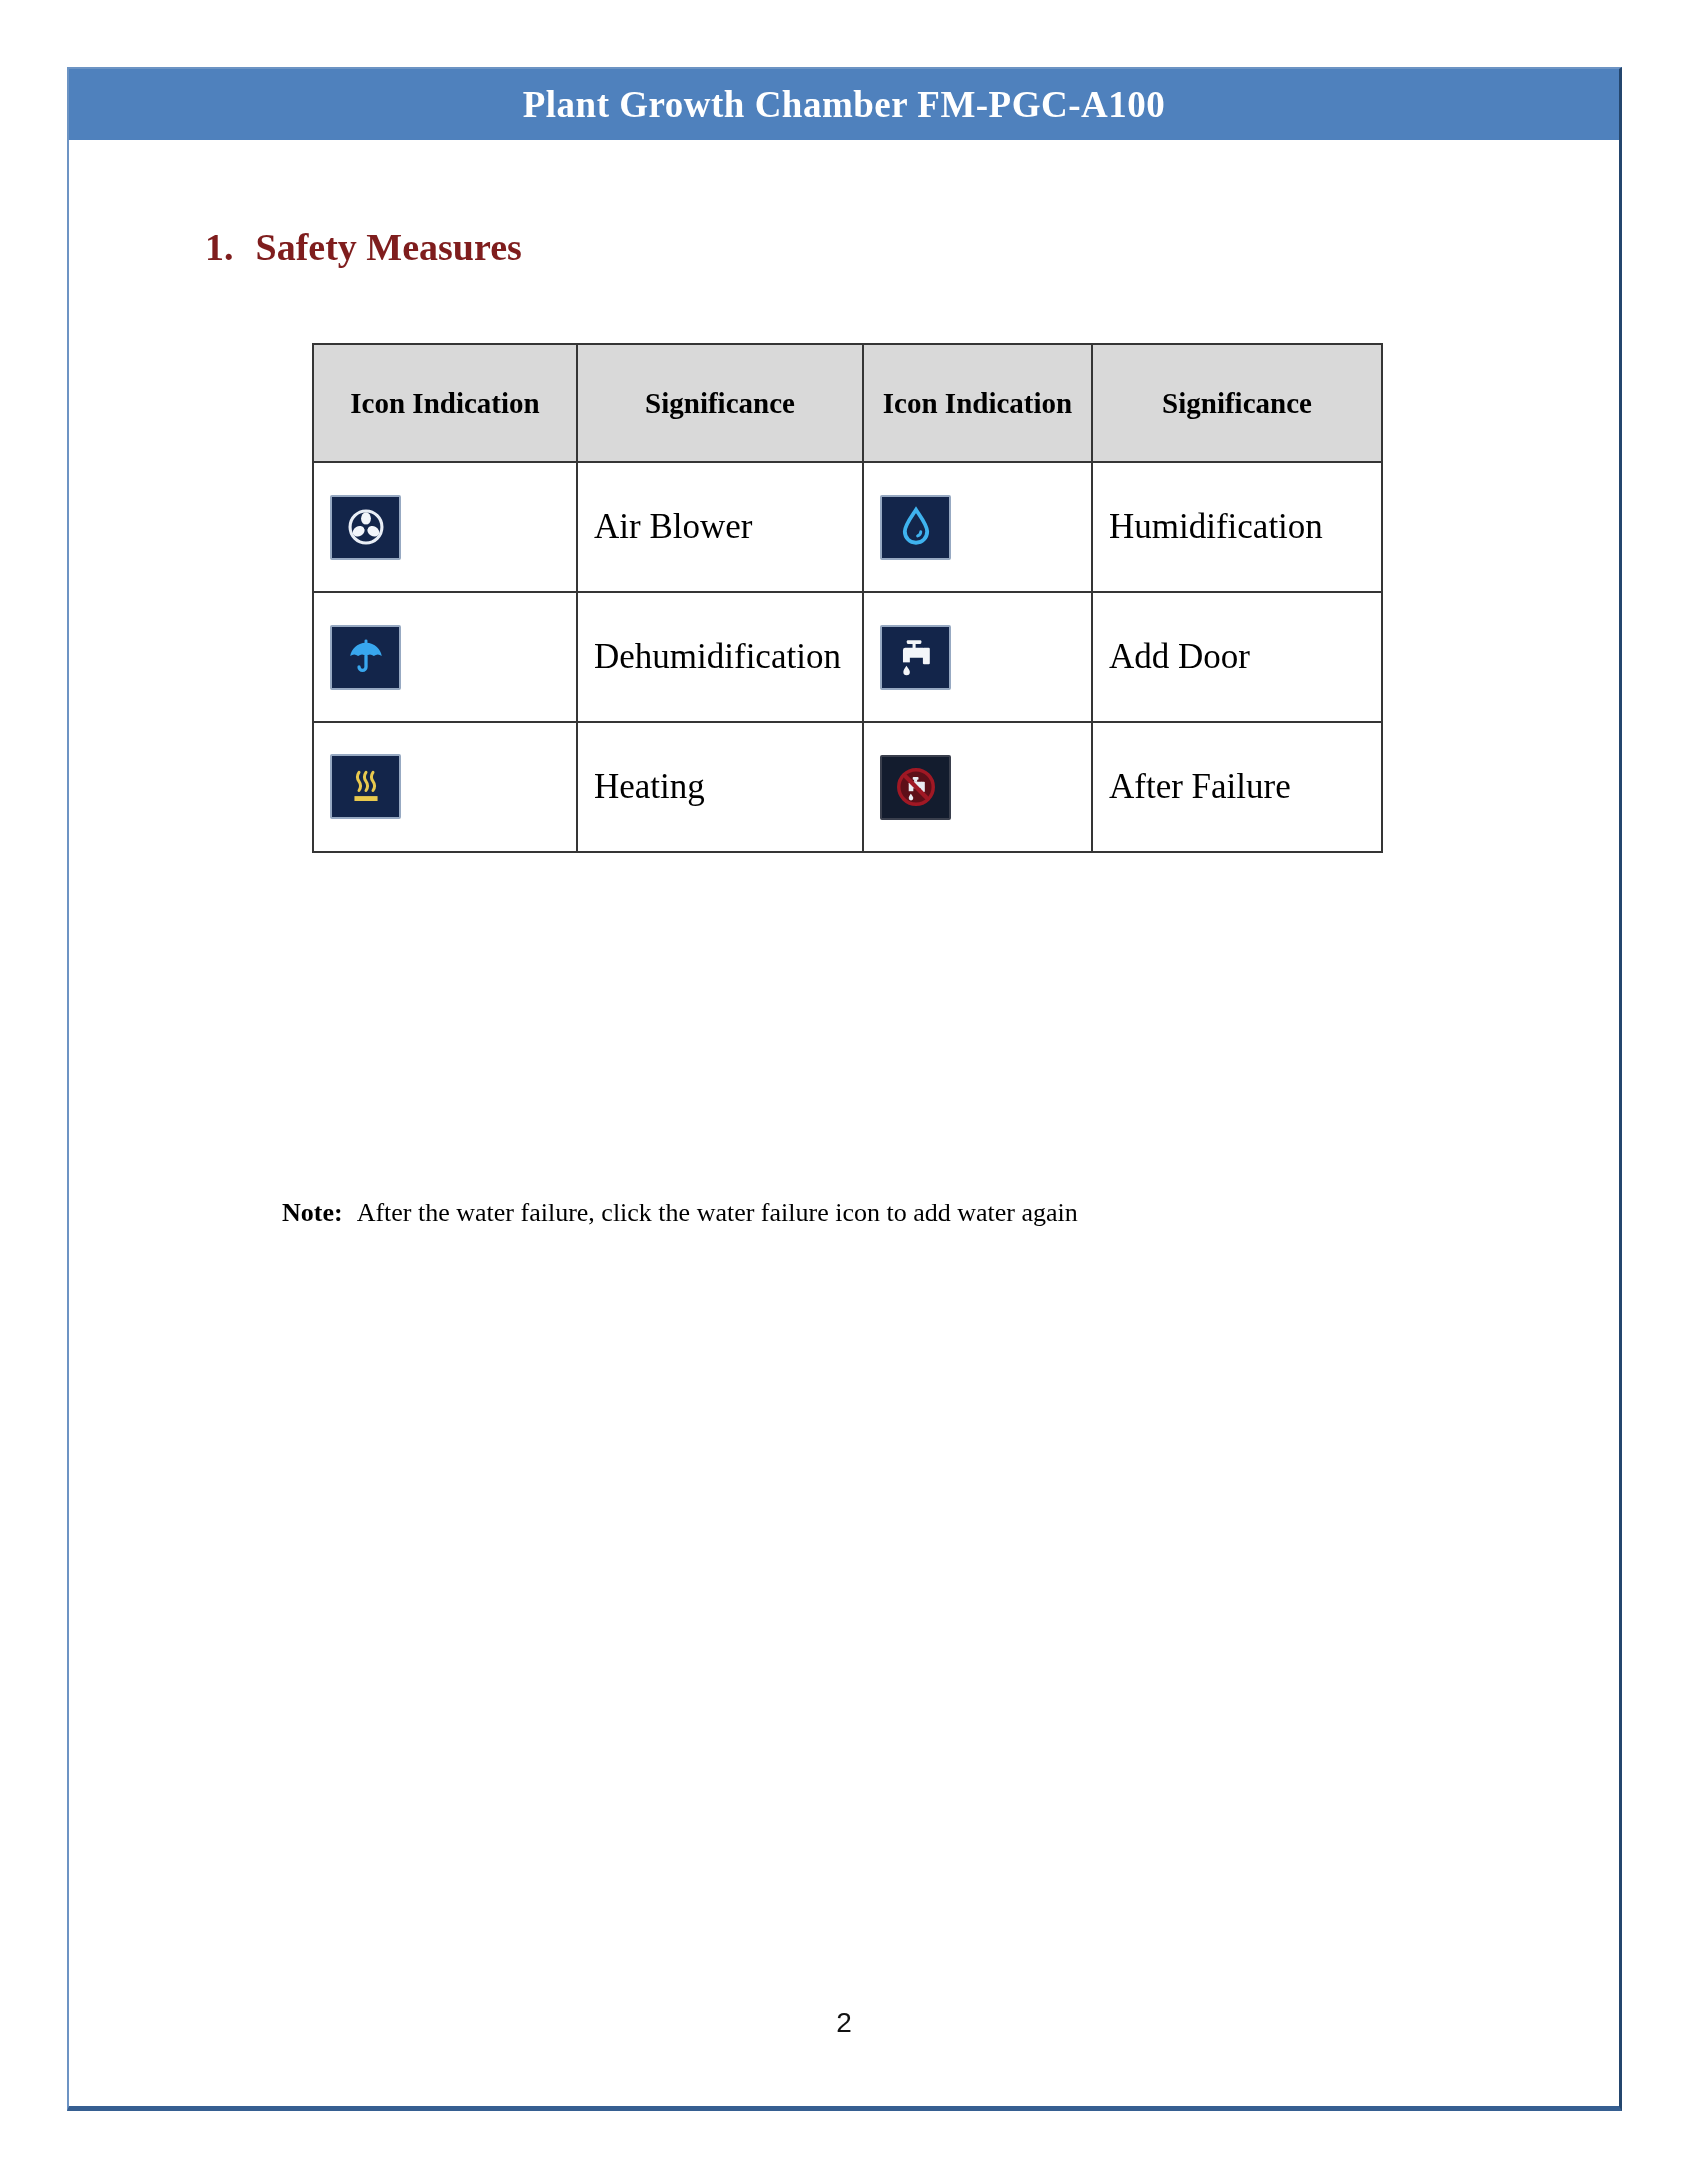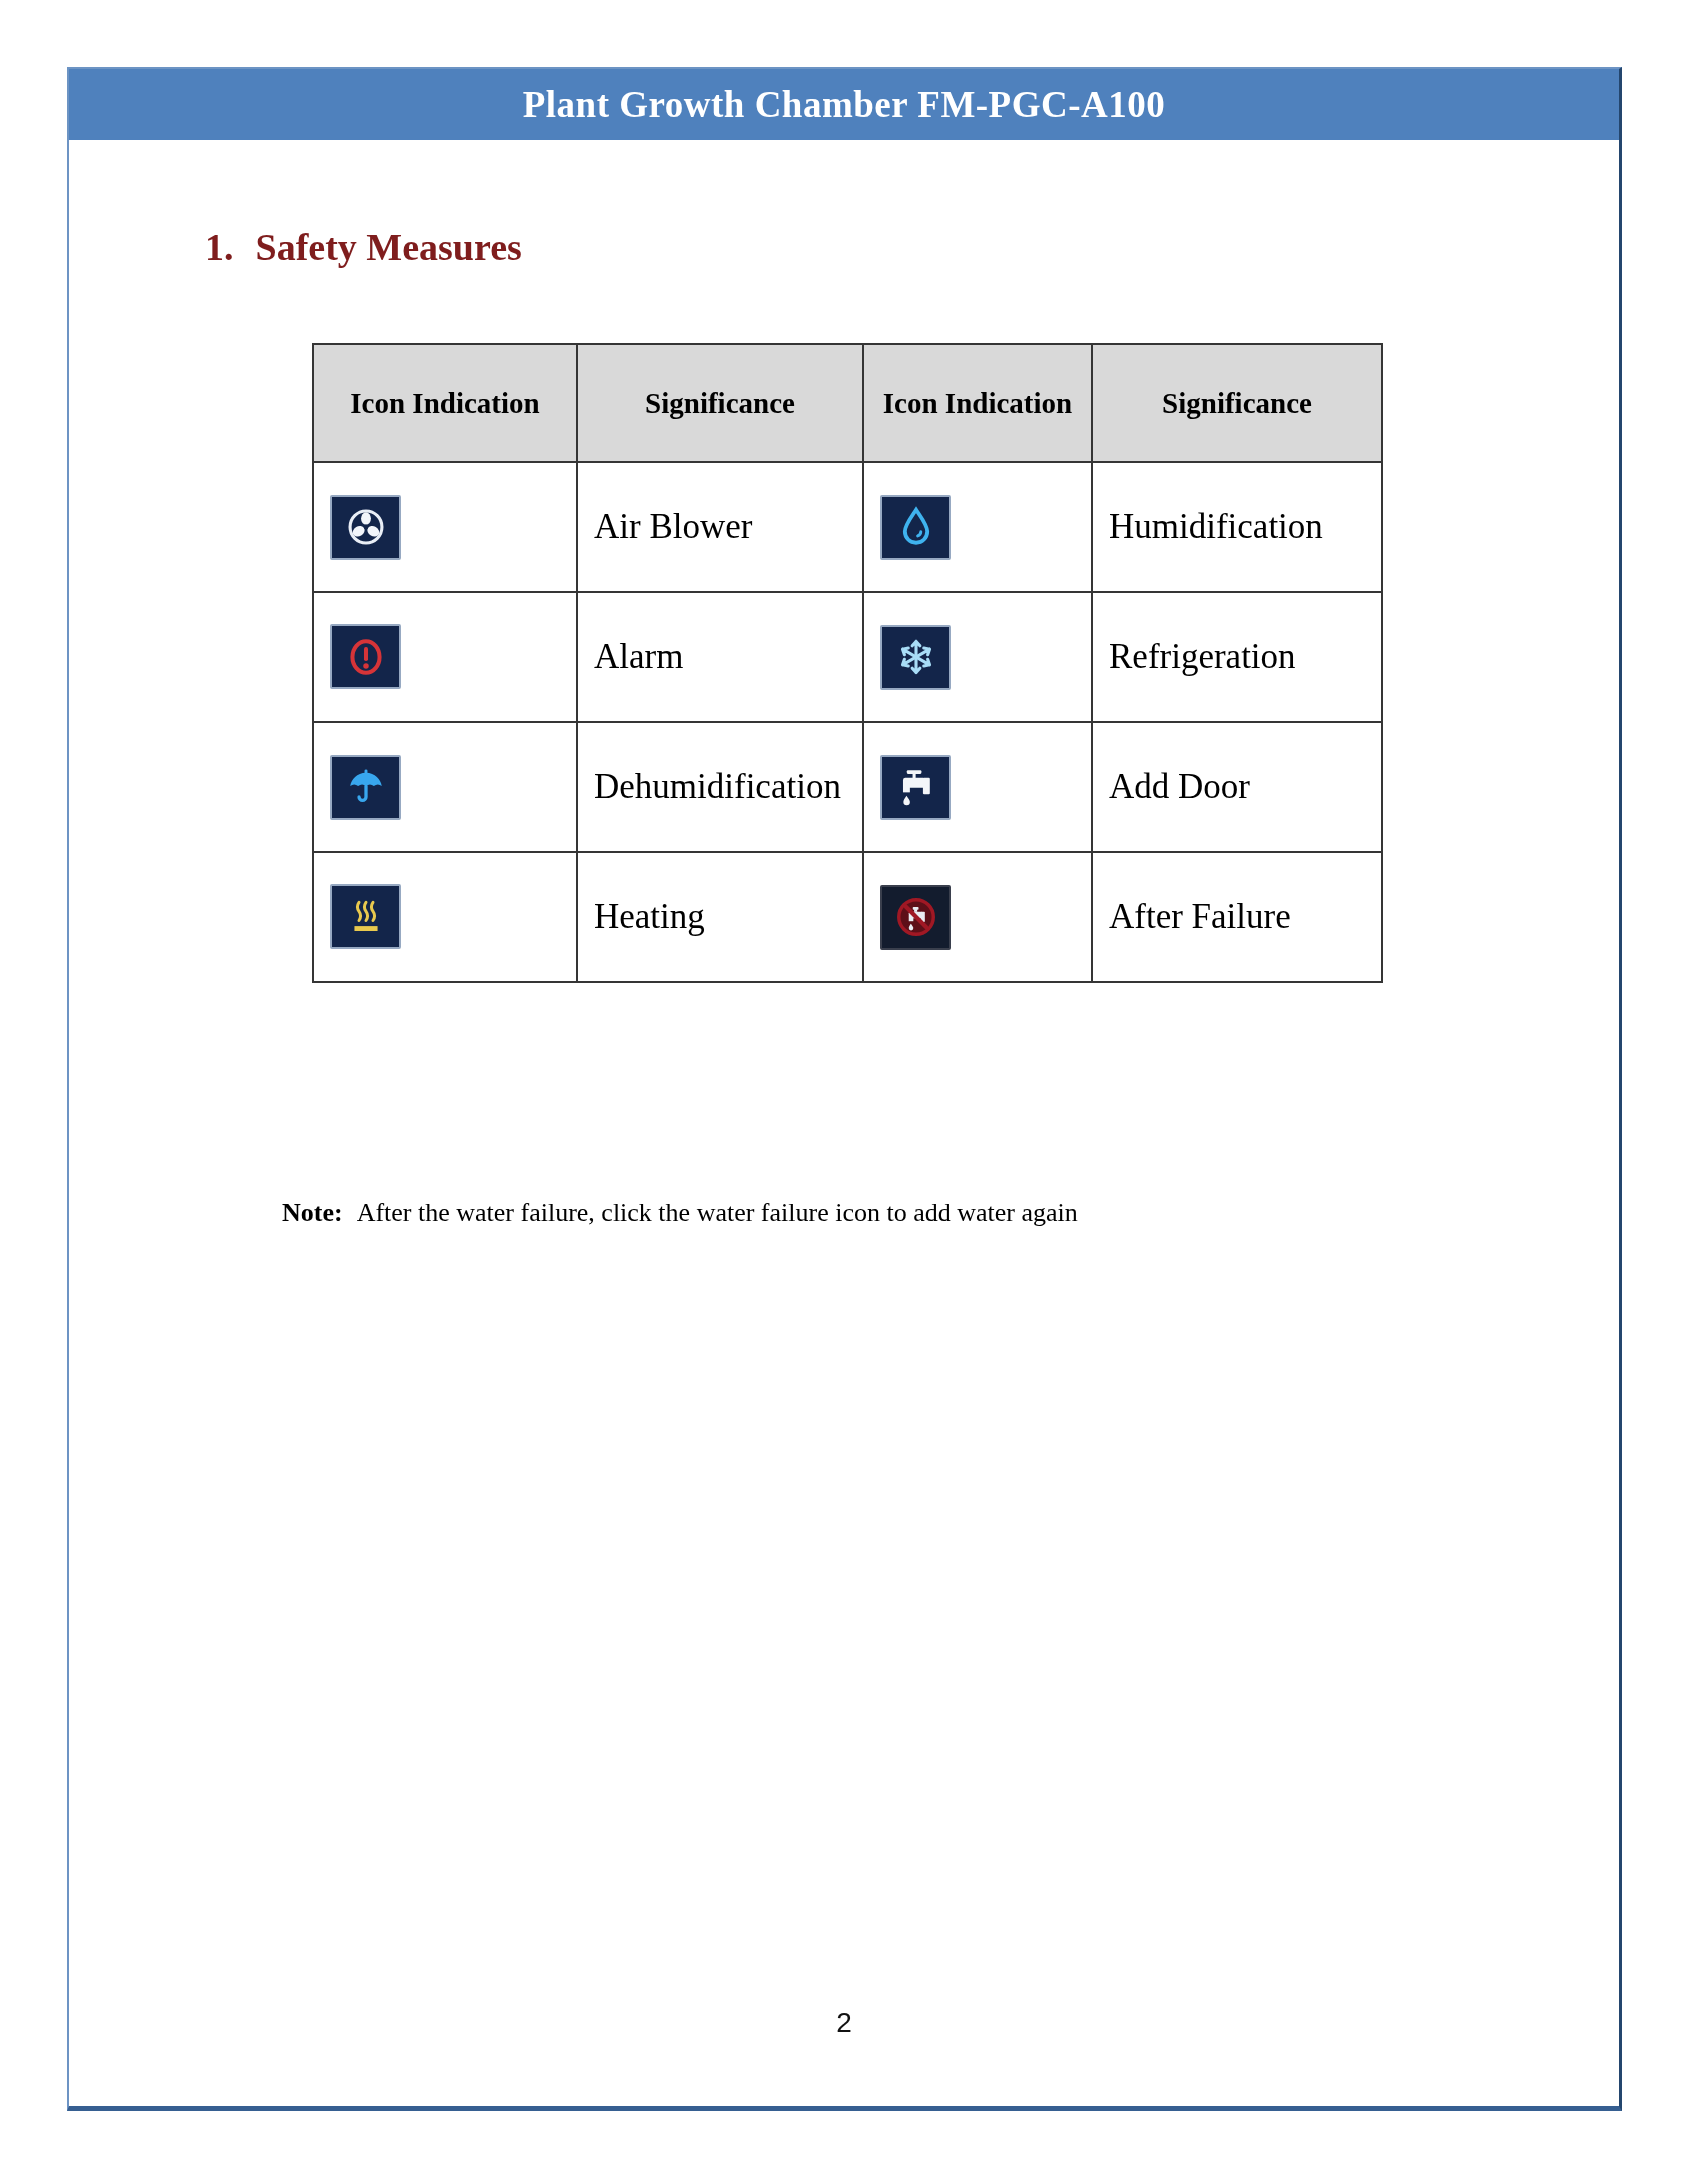"Alarm" tr { html: <tr> <td> <span> <svg> <ellipse></ellipse> <rect></rect> <circle></circle> </svg> </span> </td> <td>Alarm</td> <td> <span> <svg> <g> <path></path> <path></path> <path></path> </g> </svg> </span> </td> <td>Refrigeration</td> </tr> -> none }
